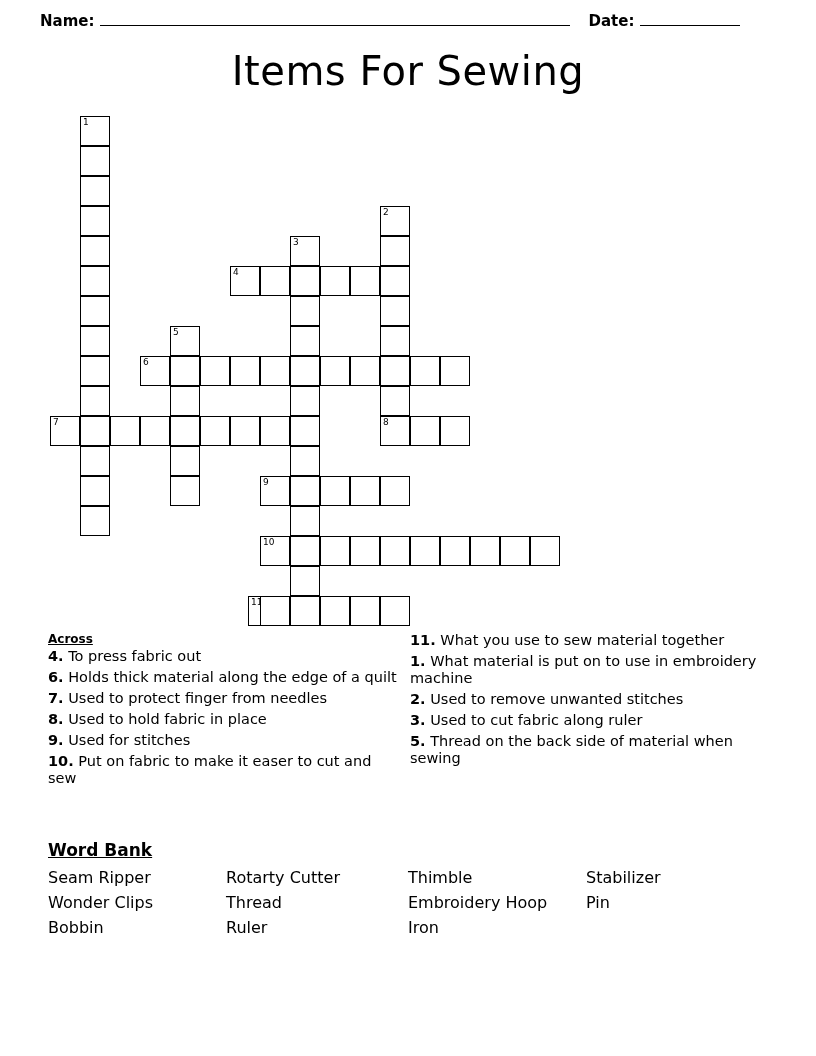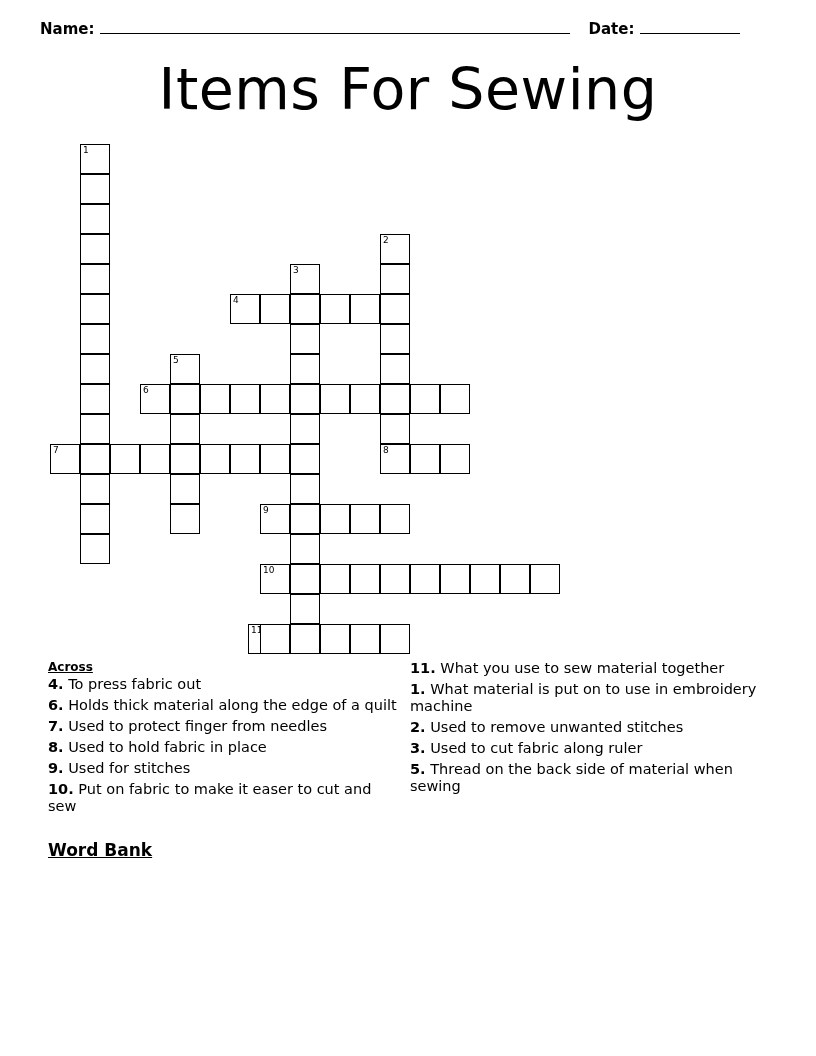"Name:" .page { padding: 16px 40px -> 8px 40px }
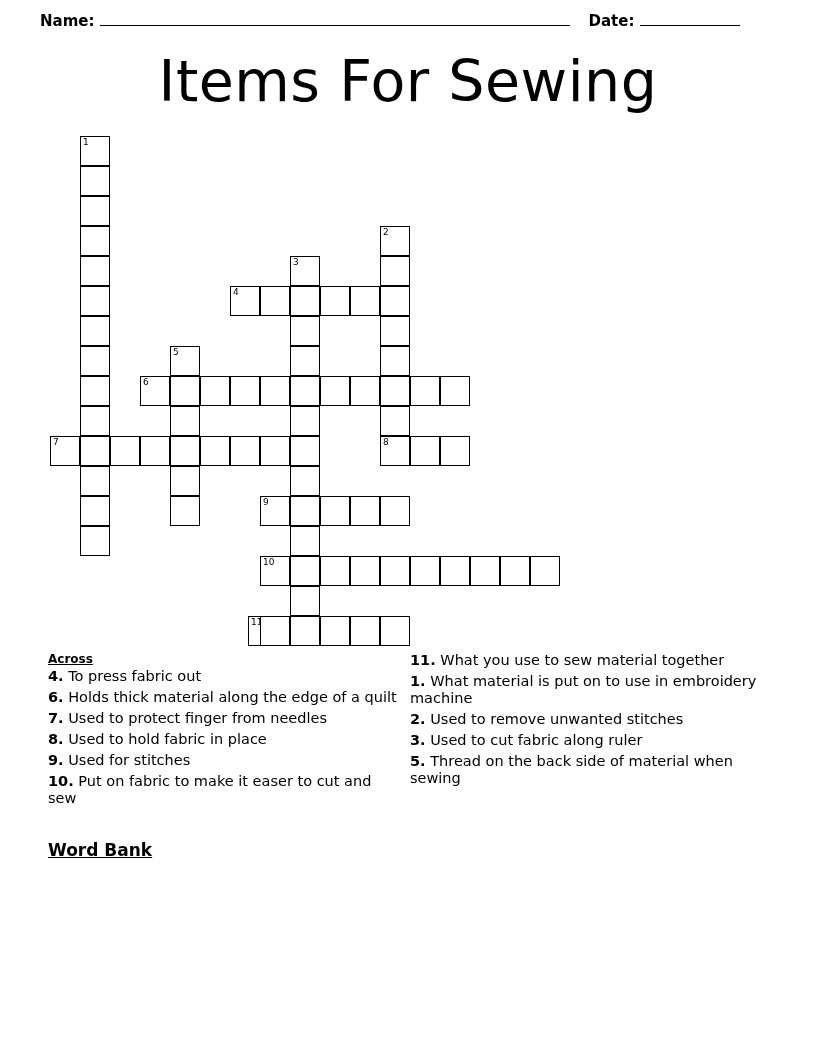"Items For Sewing" .title { font-size: 57px -> 40px }
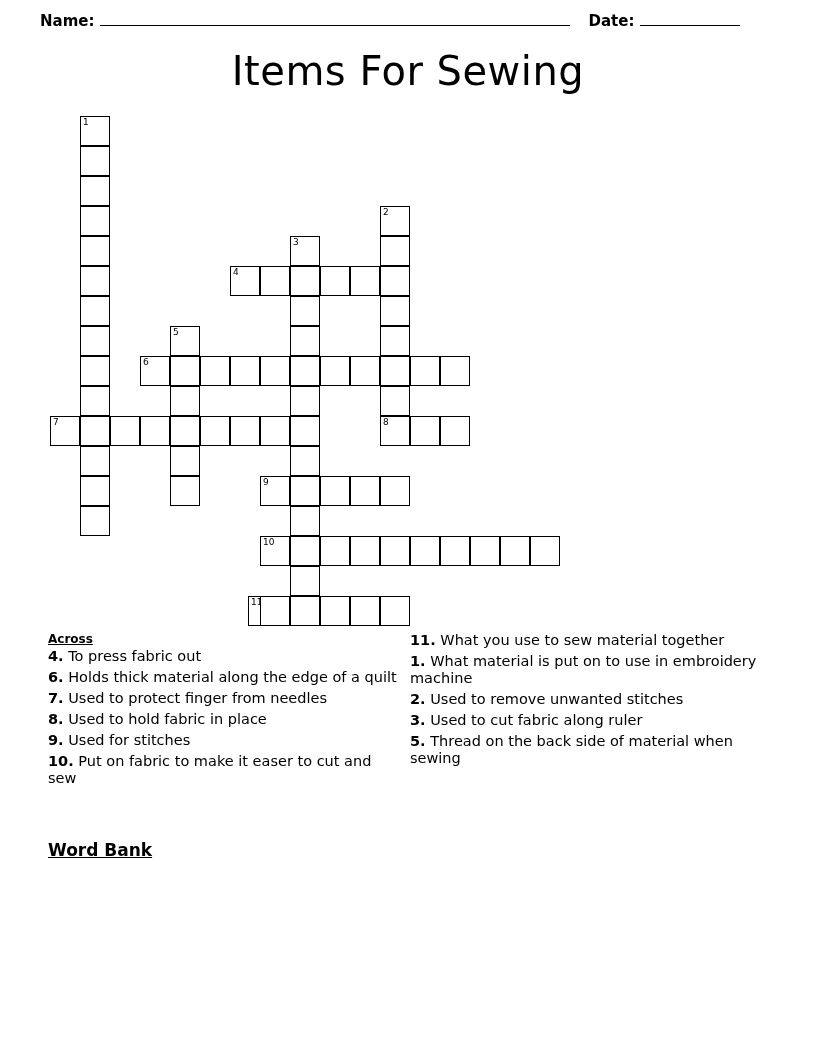"Seam Ripper" div.wb-grid { html: none -> <div> <div>Seam Ripper</div> <div>Rotarty Cutter</div> <div>Thimble</div> <div>Stabilizer</div> <div>Wonder Clips</div> <div>Thread</div> <div>Embroidery Hoop</div> <div>Pin</div> <div>Bobbin</div> <div>Ruler</div> <div>Iron</div> <div></div> </div> }
